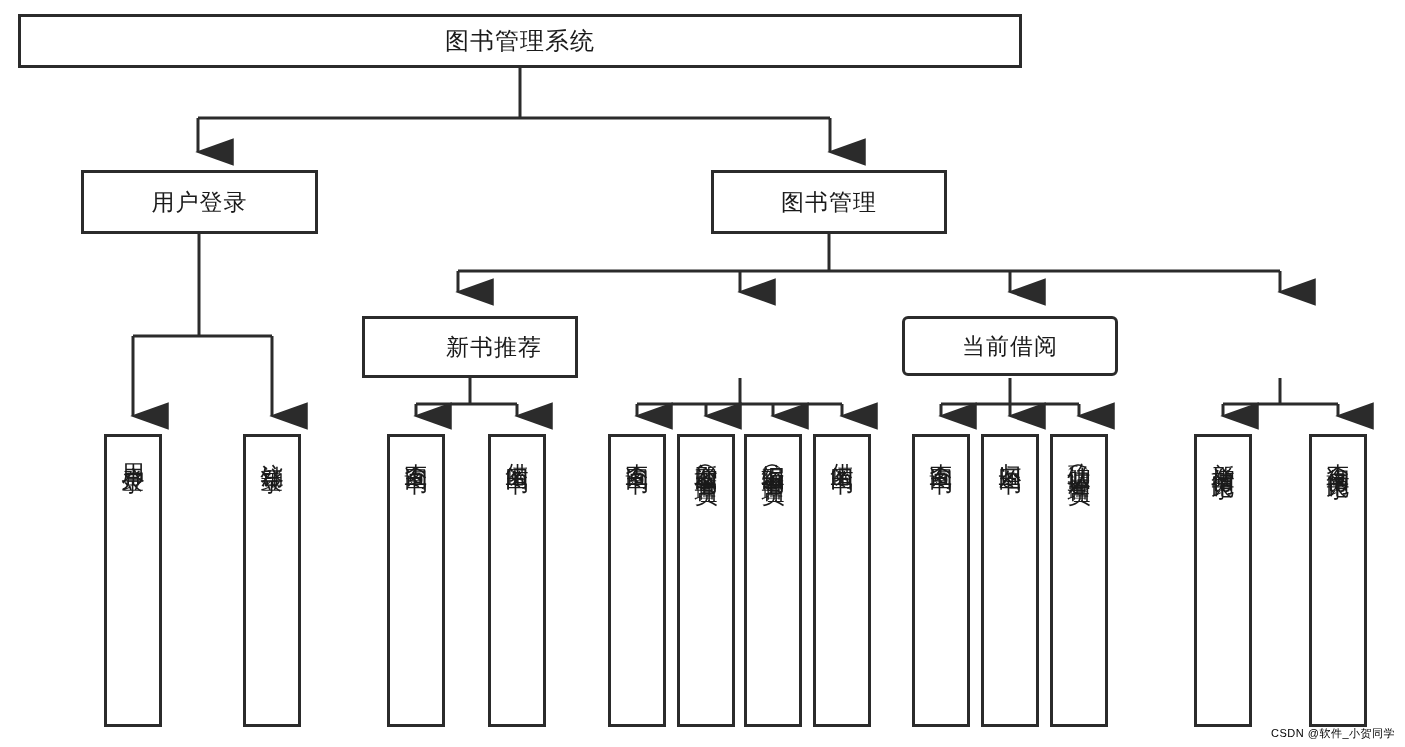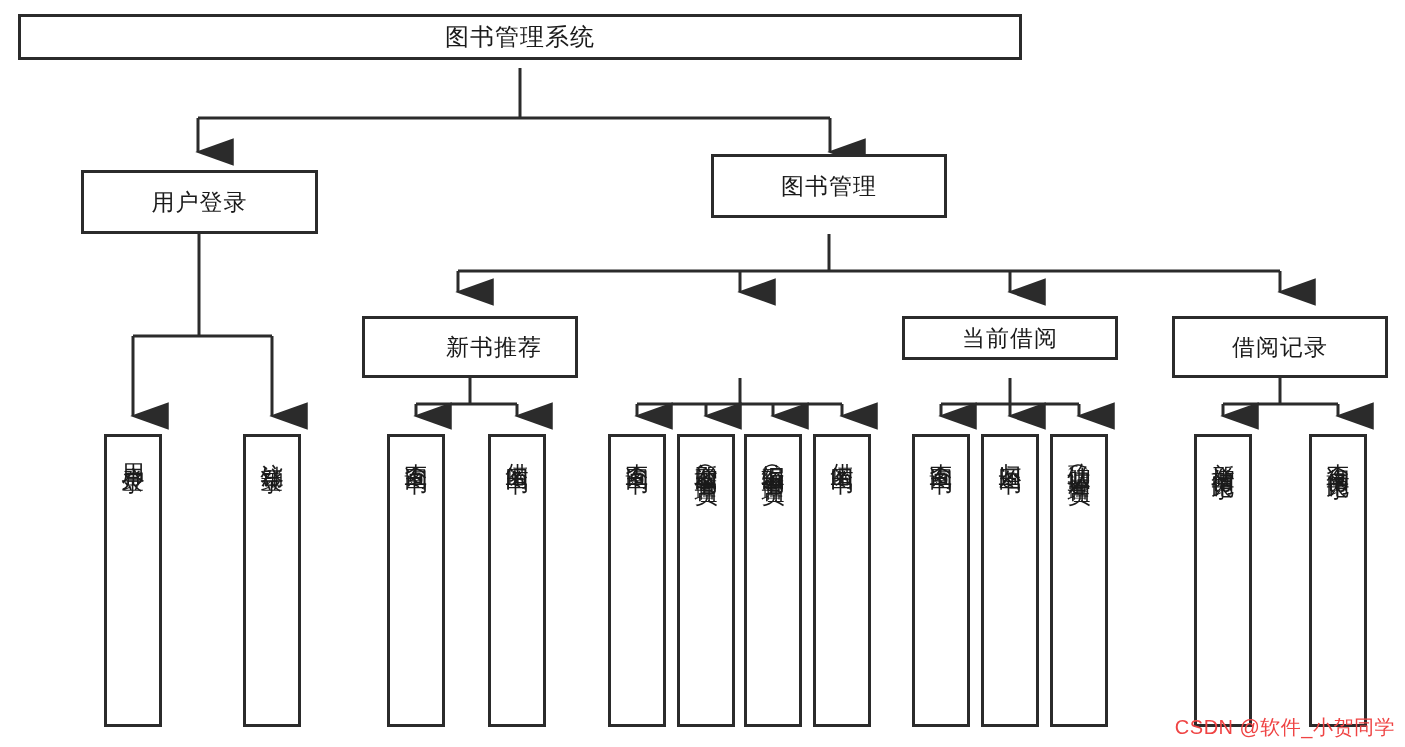"图书管理系统" div.node { height: 46px -> 54px }
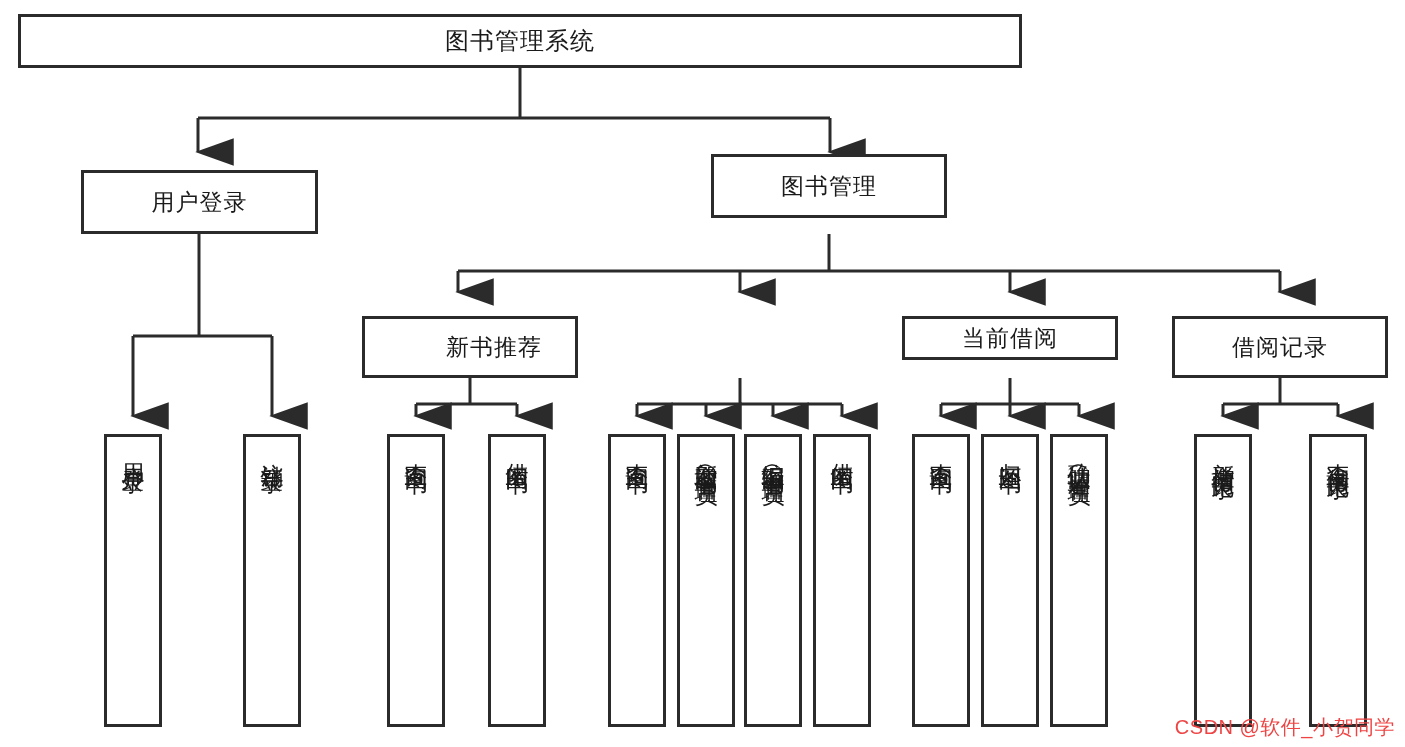"图书管理" div.node { top: 154px -> 170px }
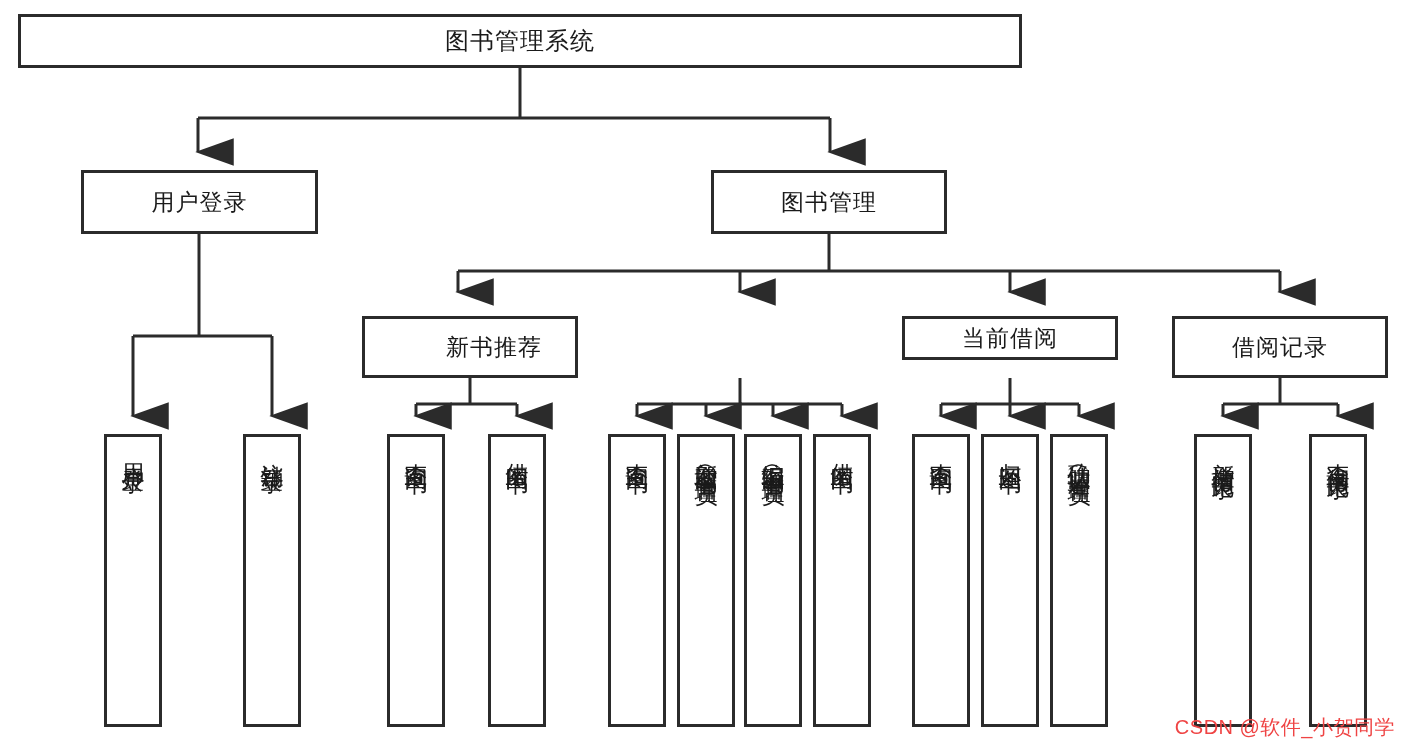"当前借阅" div.node { border-radius: none -> 6px; height: 44px -> 60px }
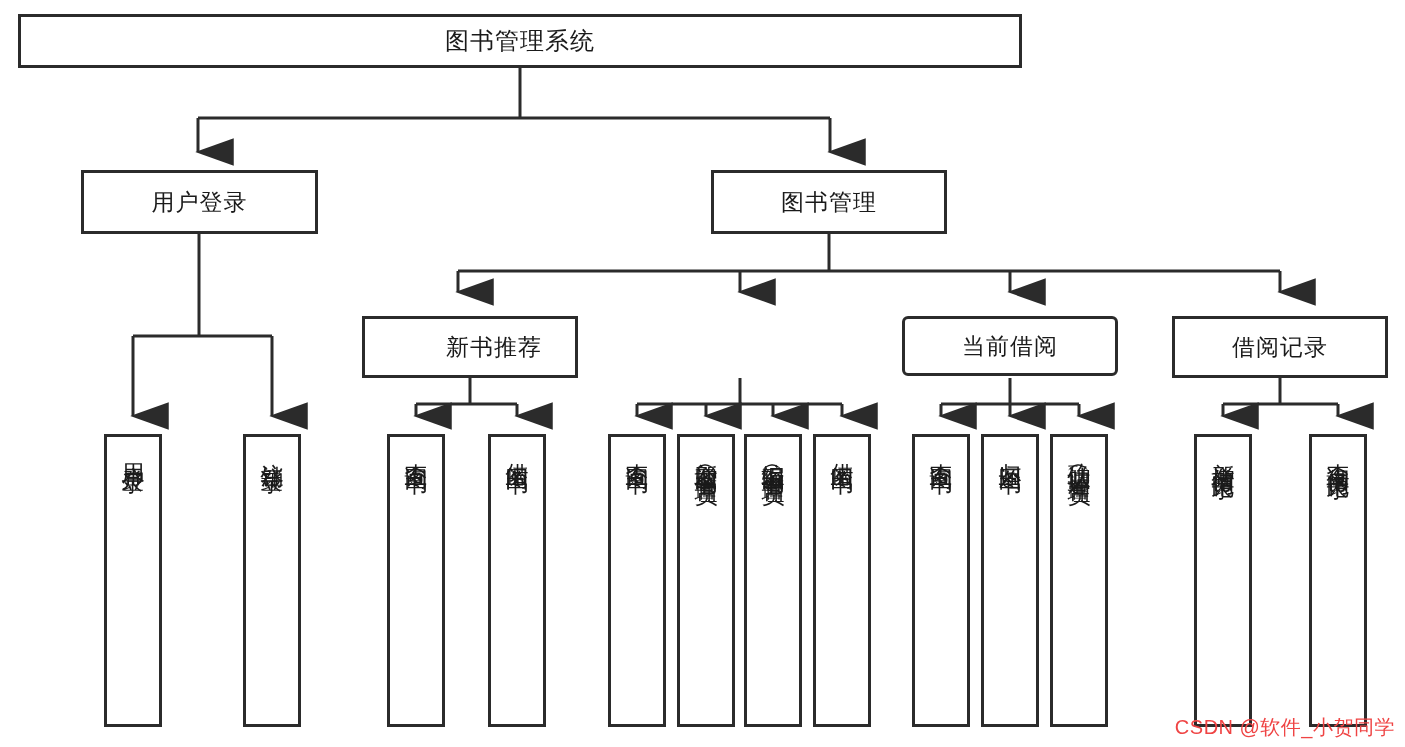"借阅记录" div.node { html: <div>借阅记录</div> -> none }
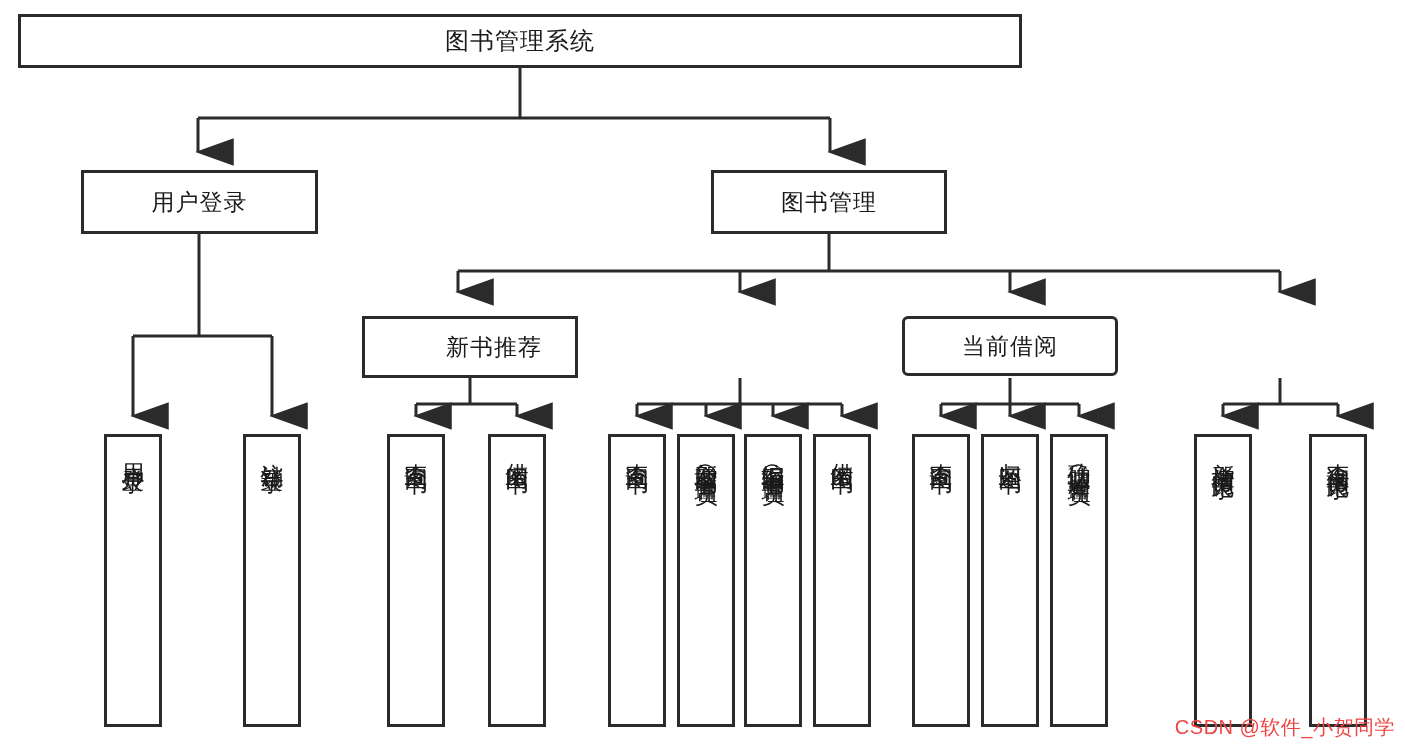"CSDN @软件_小贺同学" .watermark { color: #ef4444 -> #000000; font-size: 20px -> 11px }
